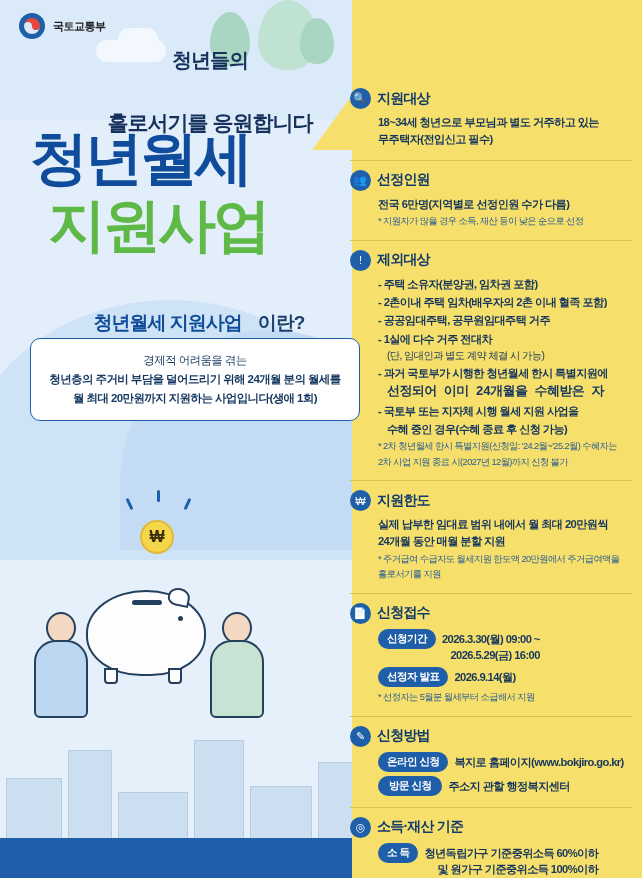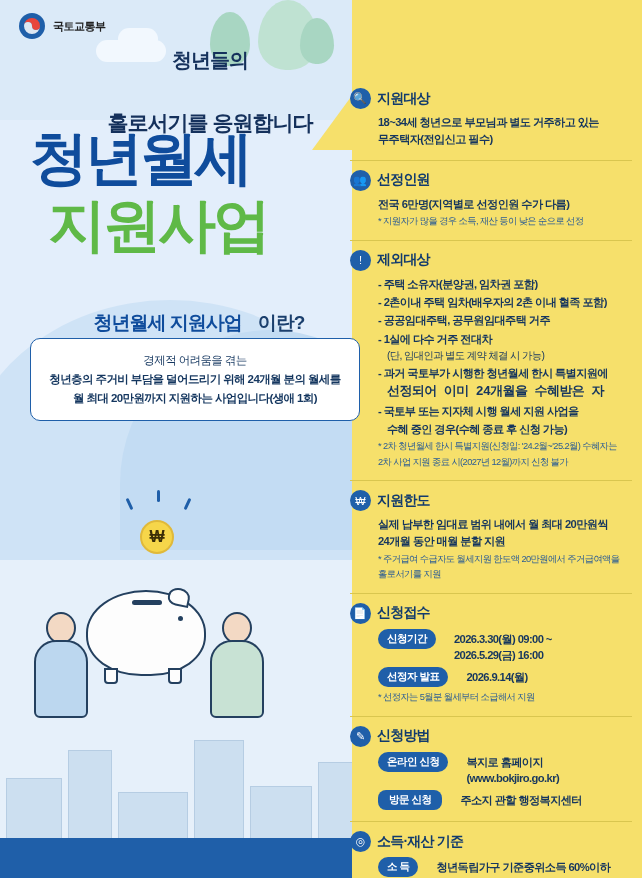"신청기간" .row { gap: 18px -> 6px; text-align: none -> right }
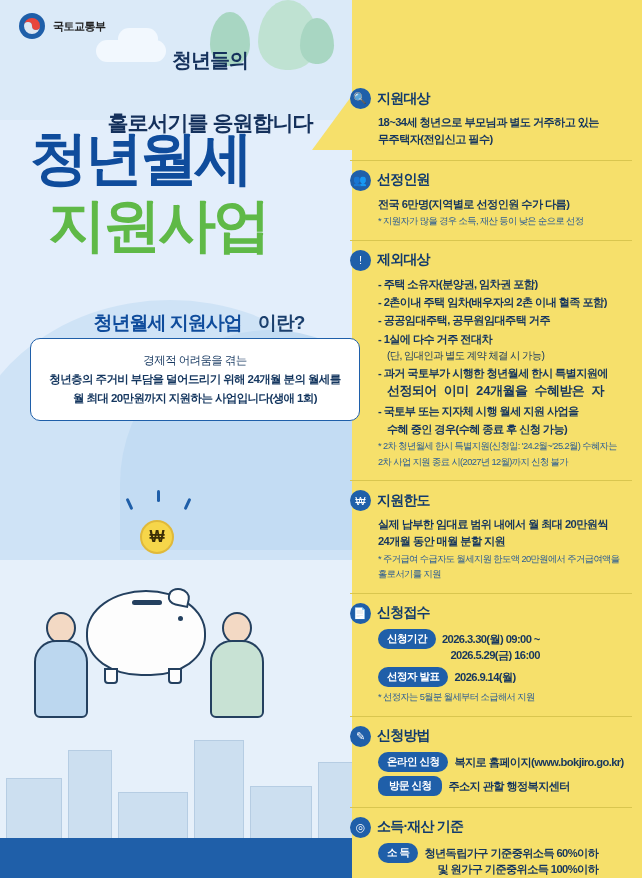"방문 신청" .tag.sm { border-radius: 8px -> none }
